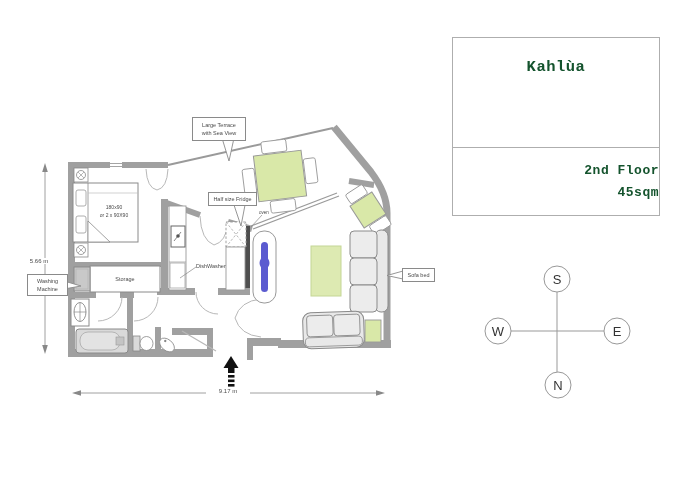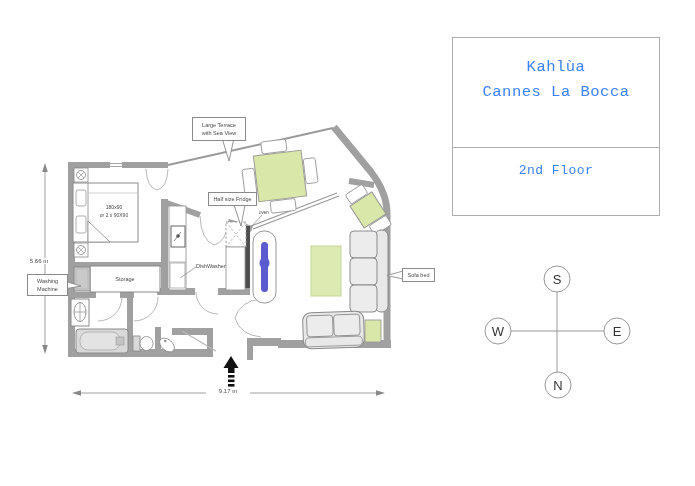"Kahlùa" .infobox div { color: #3b82f6 -> #14532d; font-weight: none -> bold }
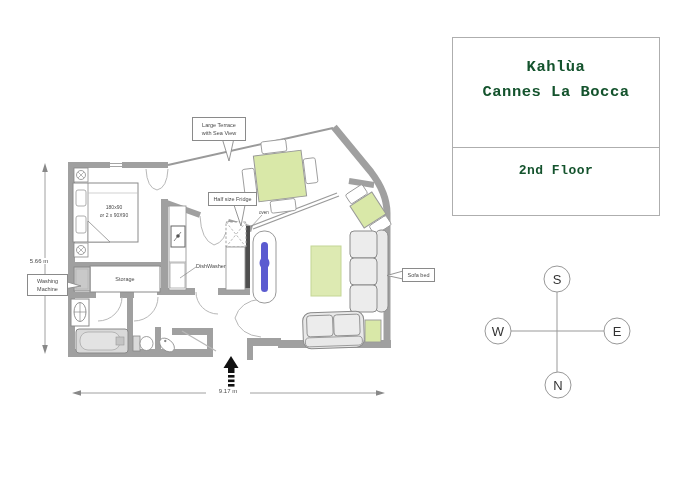"Cannes La Bocca" div { html: <div>Cannes La Bocca</div> -> none }
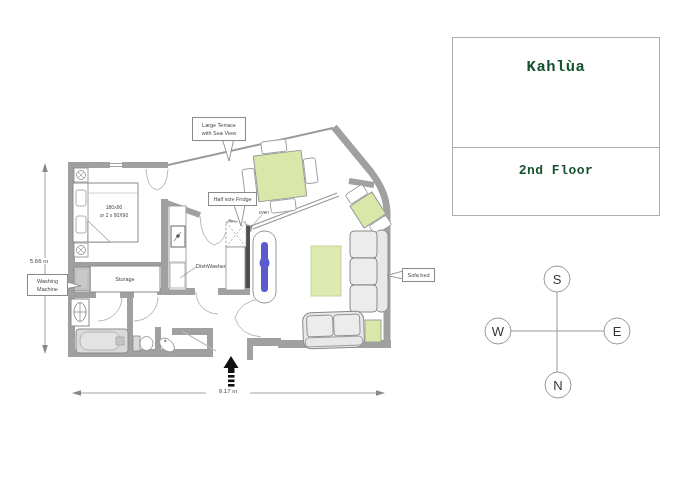"2nd Floor" .infobox .bottom { text-align: center -> right }
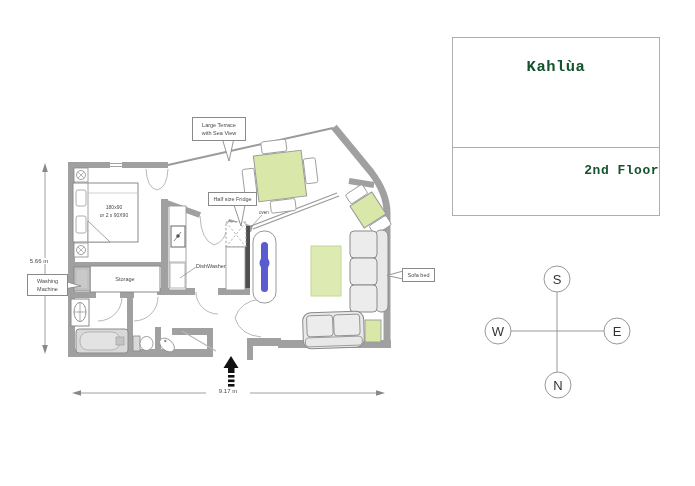"45sqm" div { html: none -> <div>45sqm</div> }
